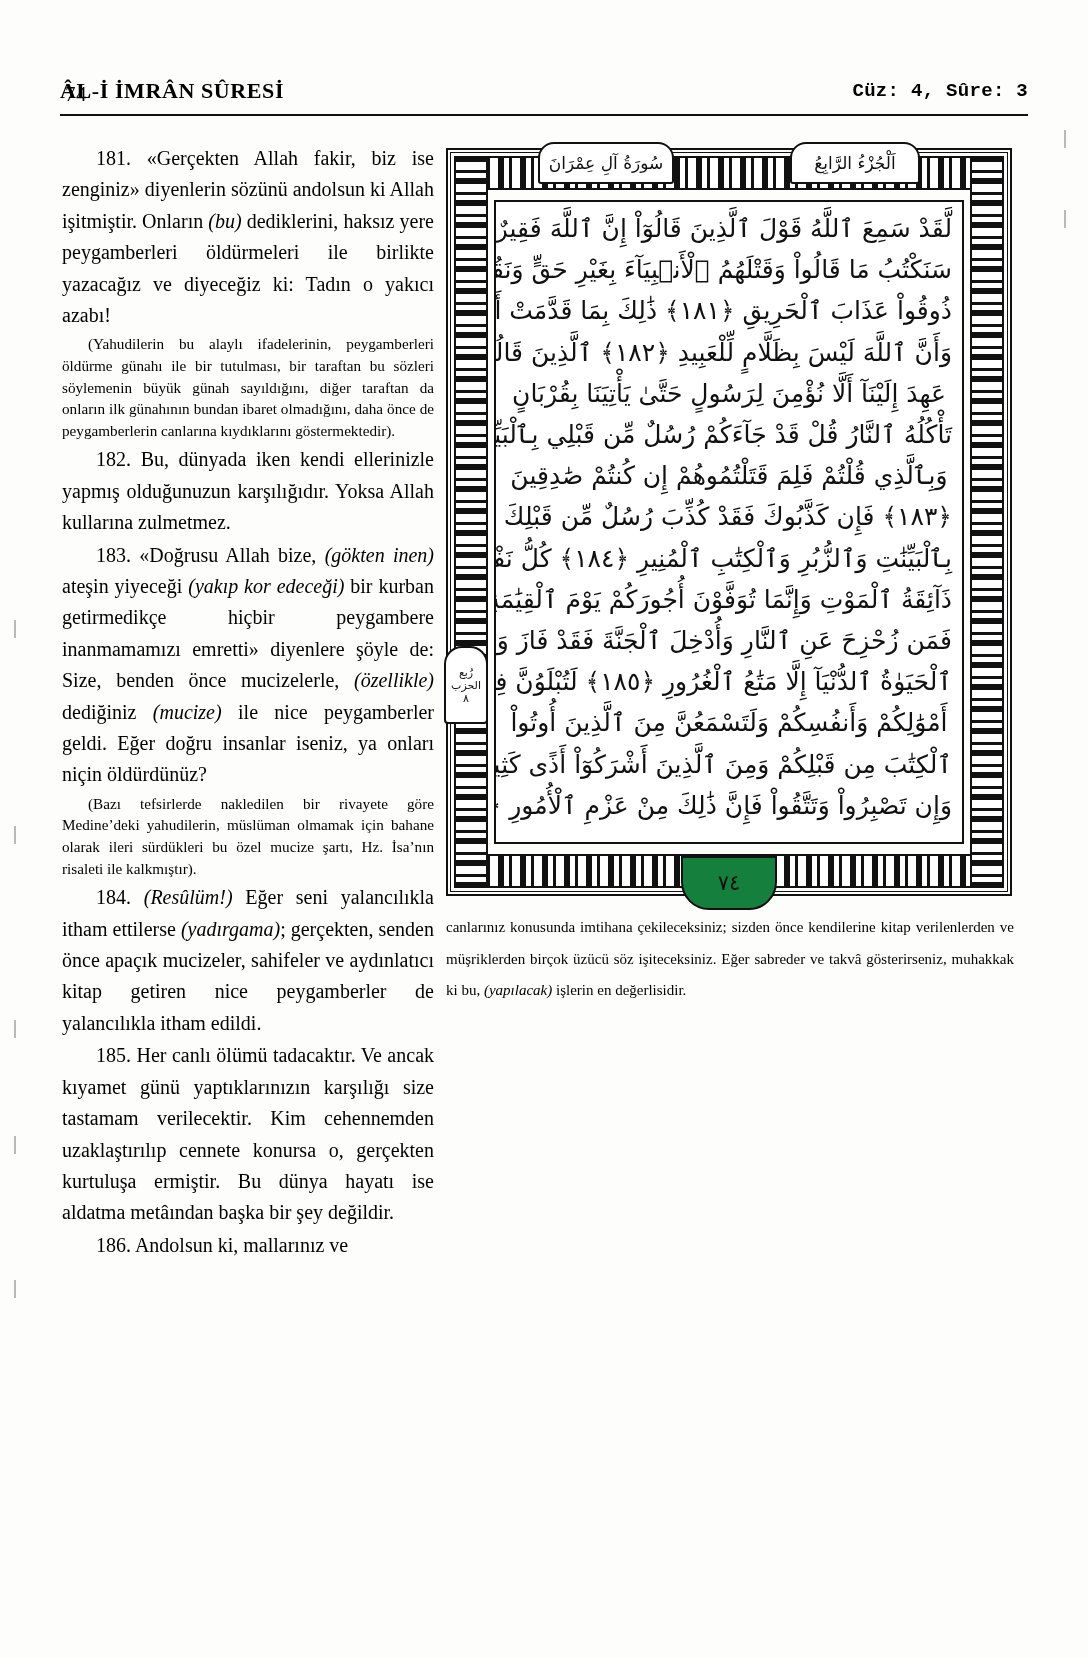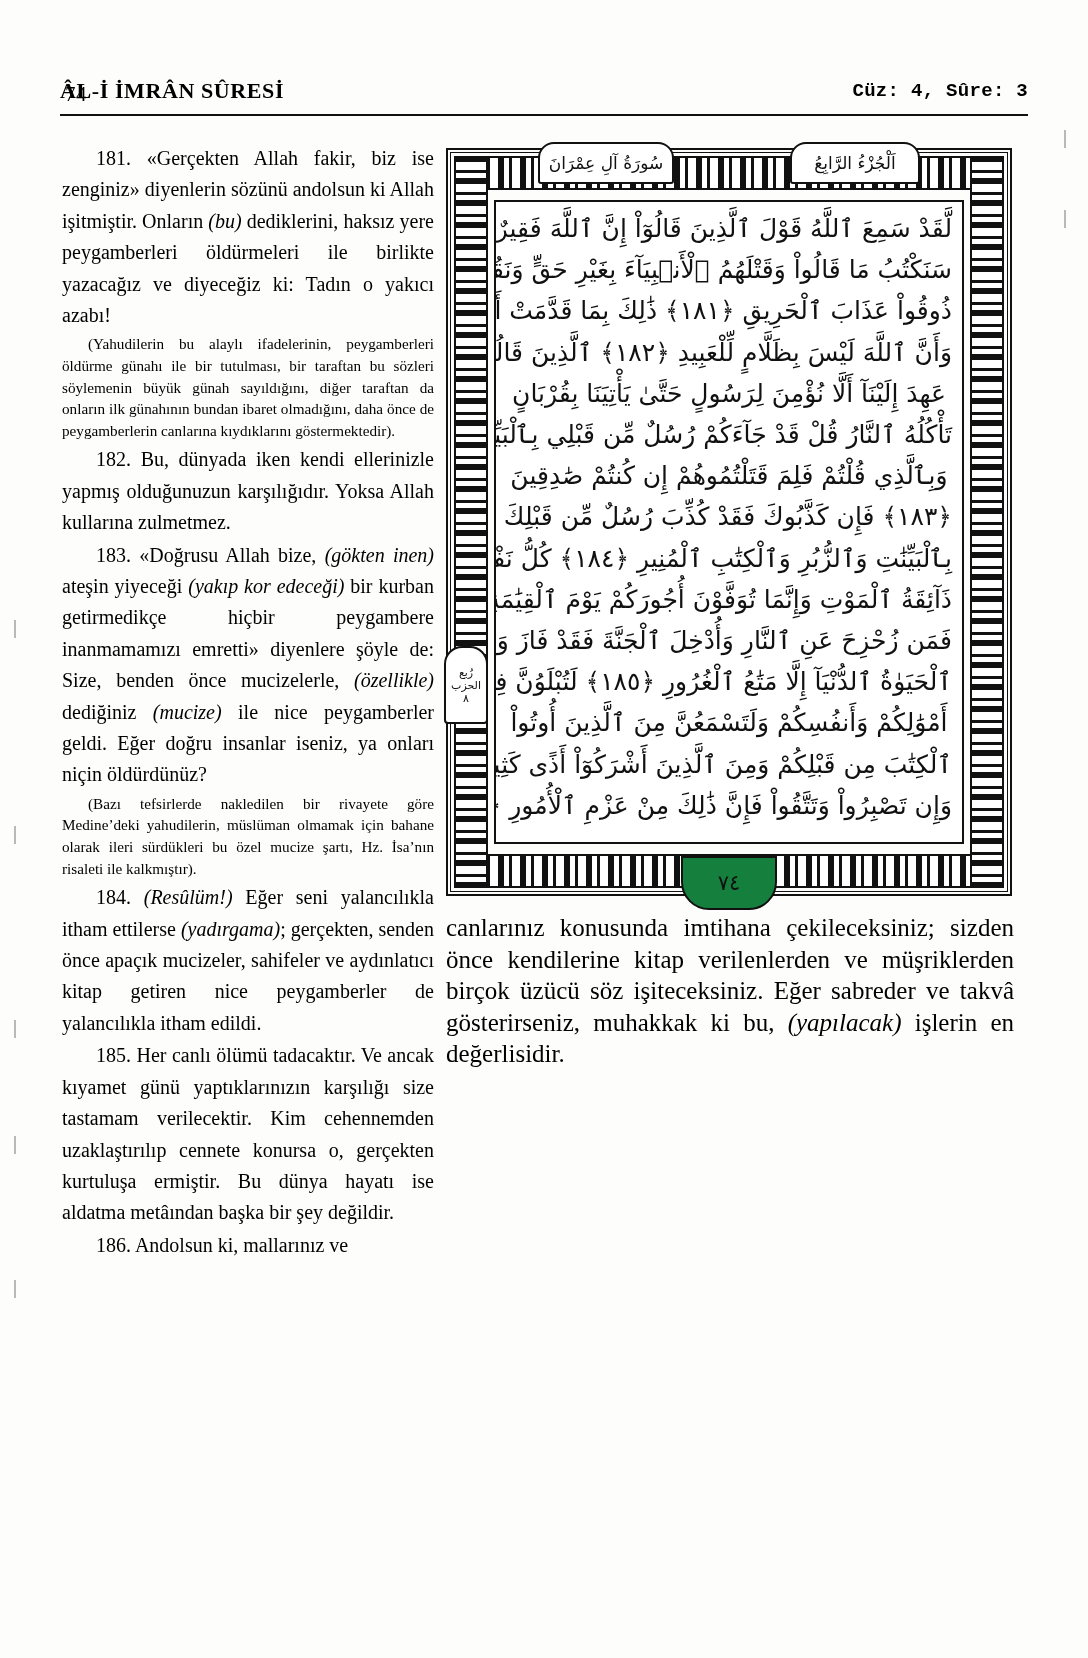"canlarınız konusunda imtihana" .right-prose p { font-size: 25px -> 15px }
